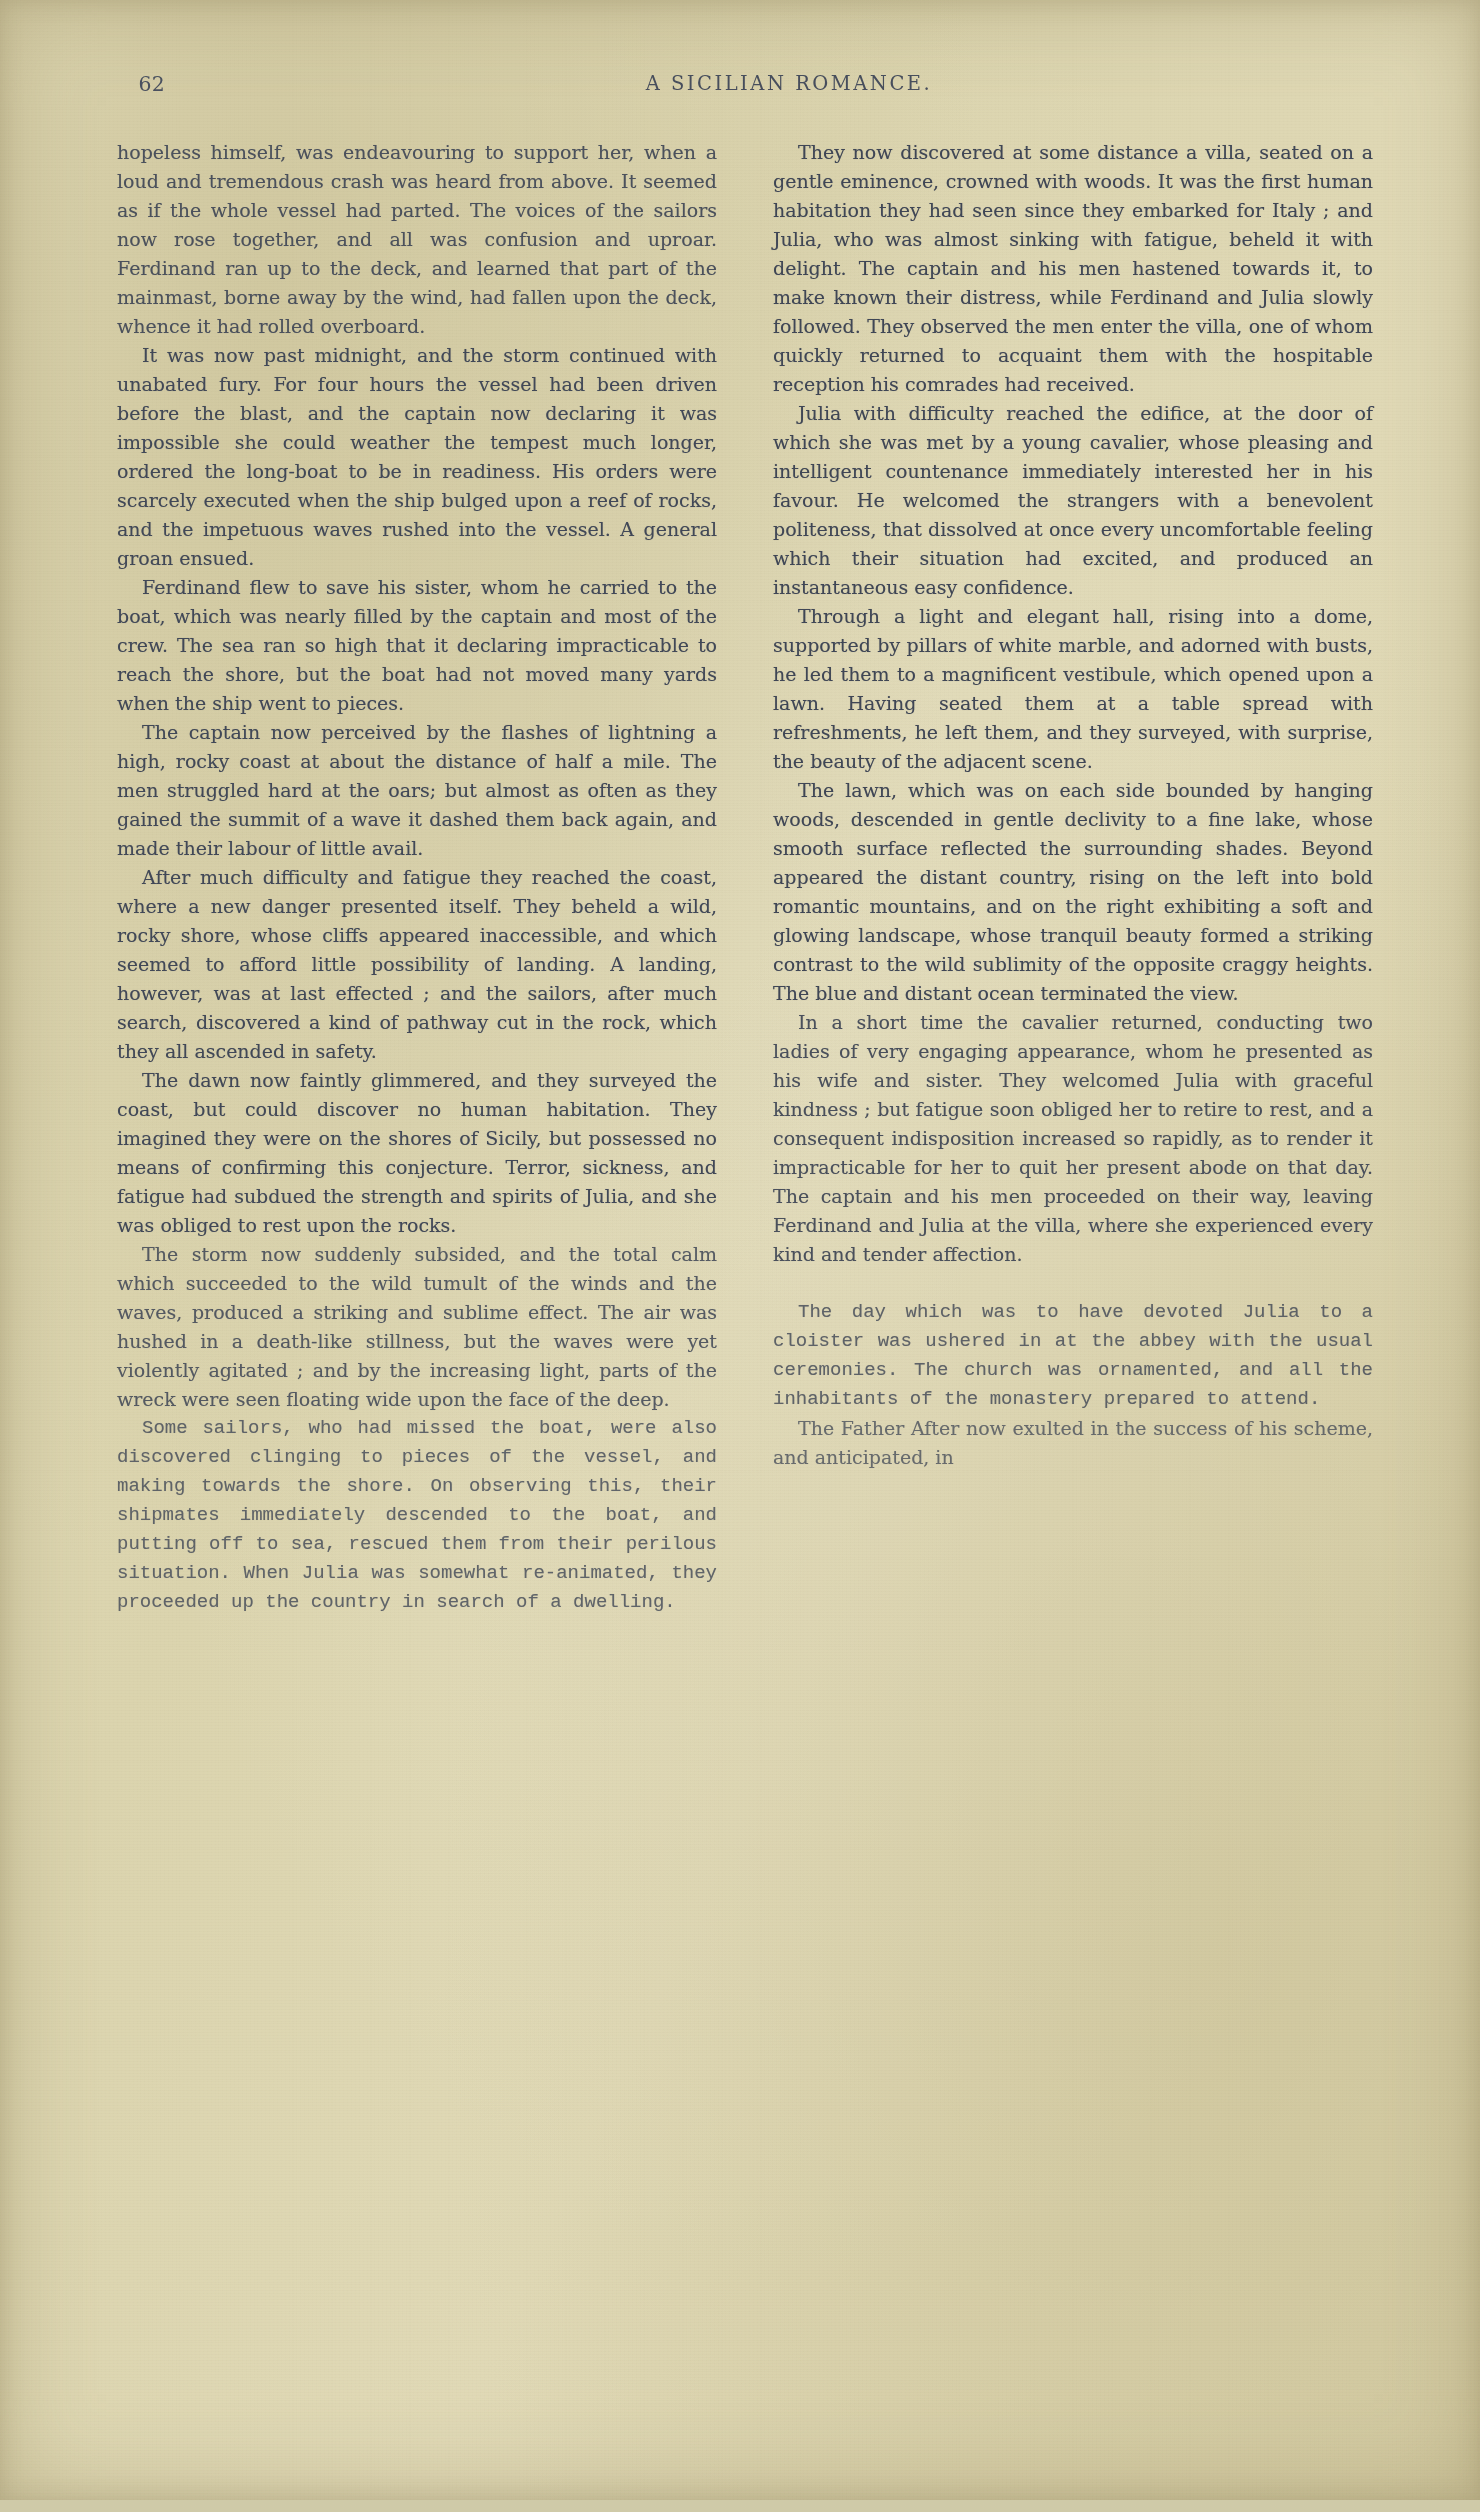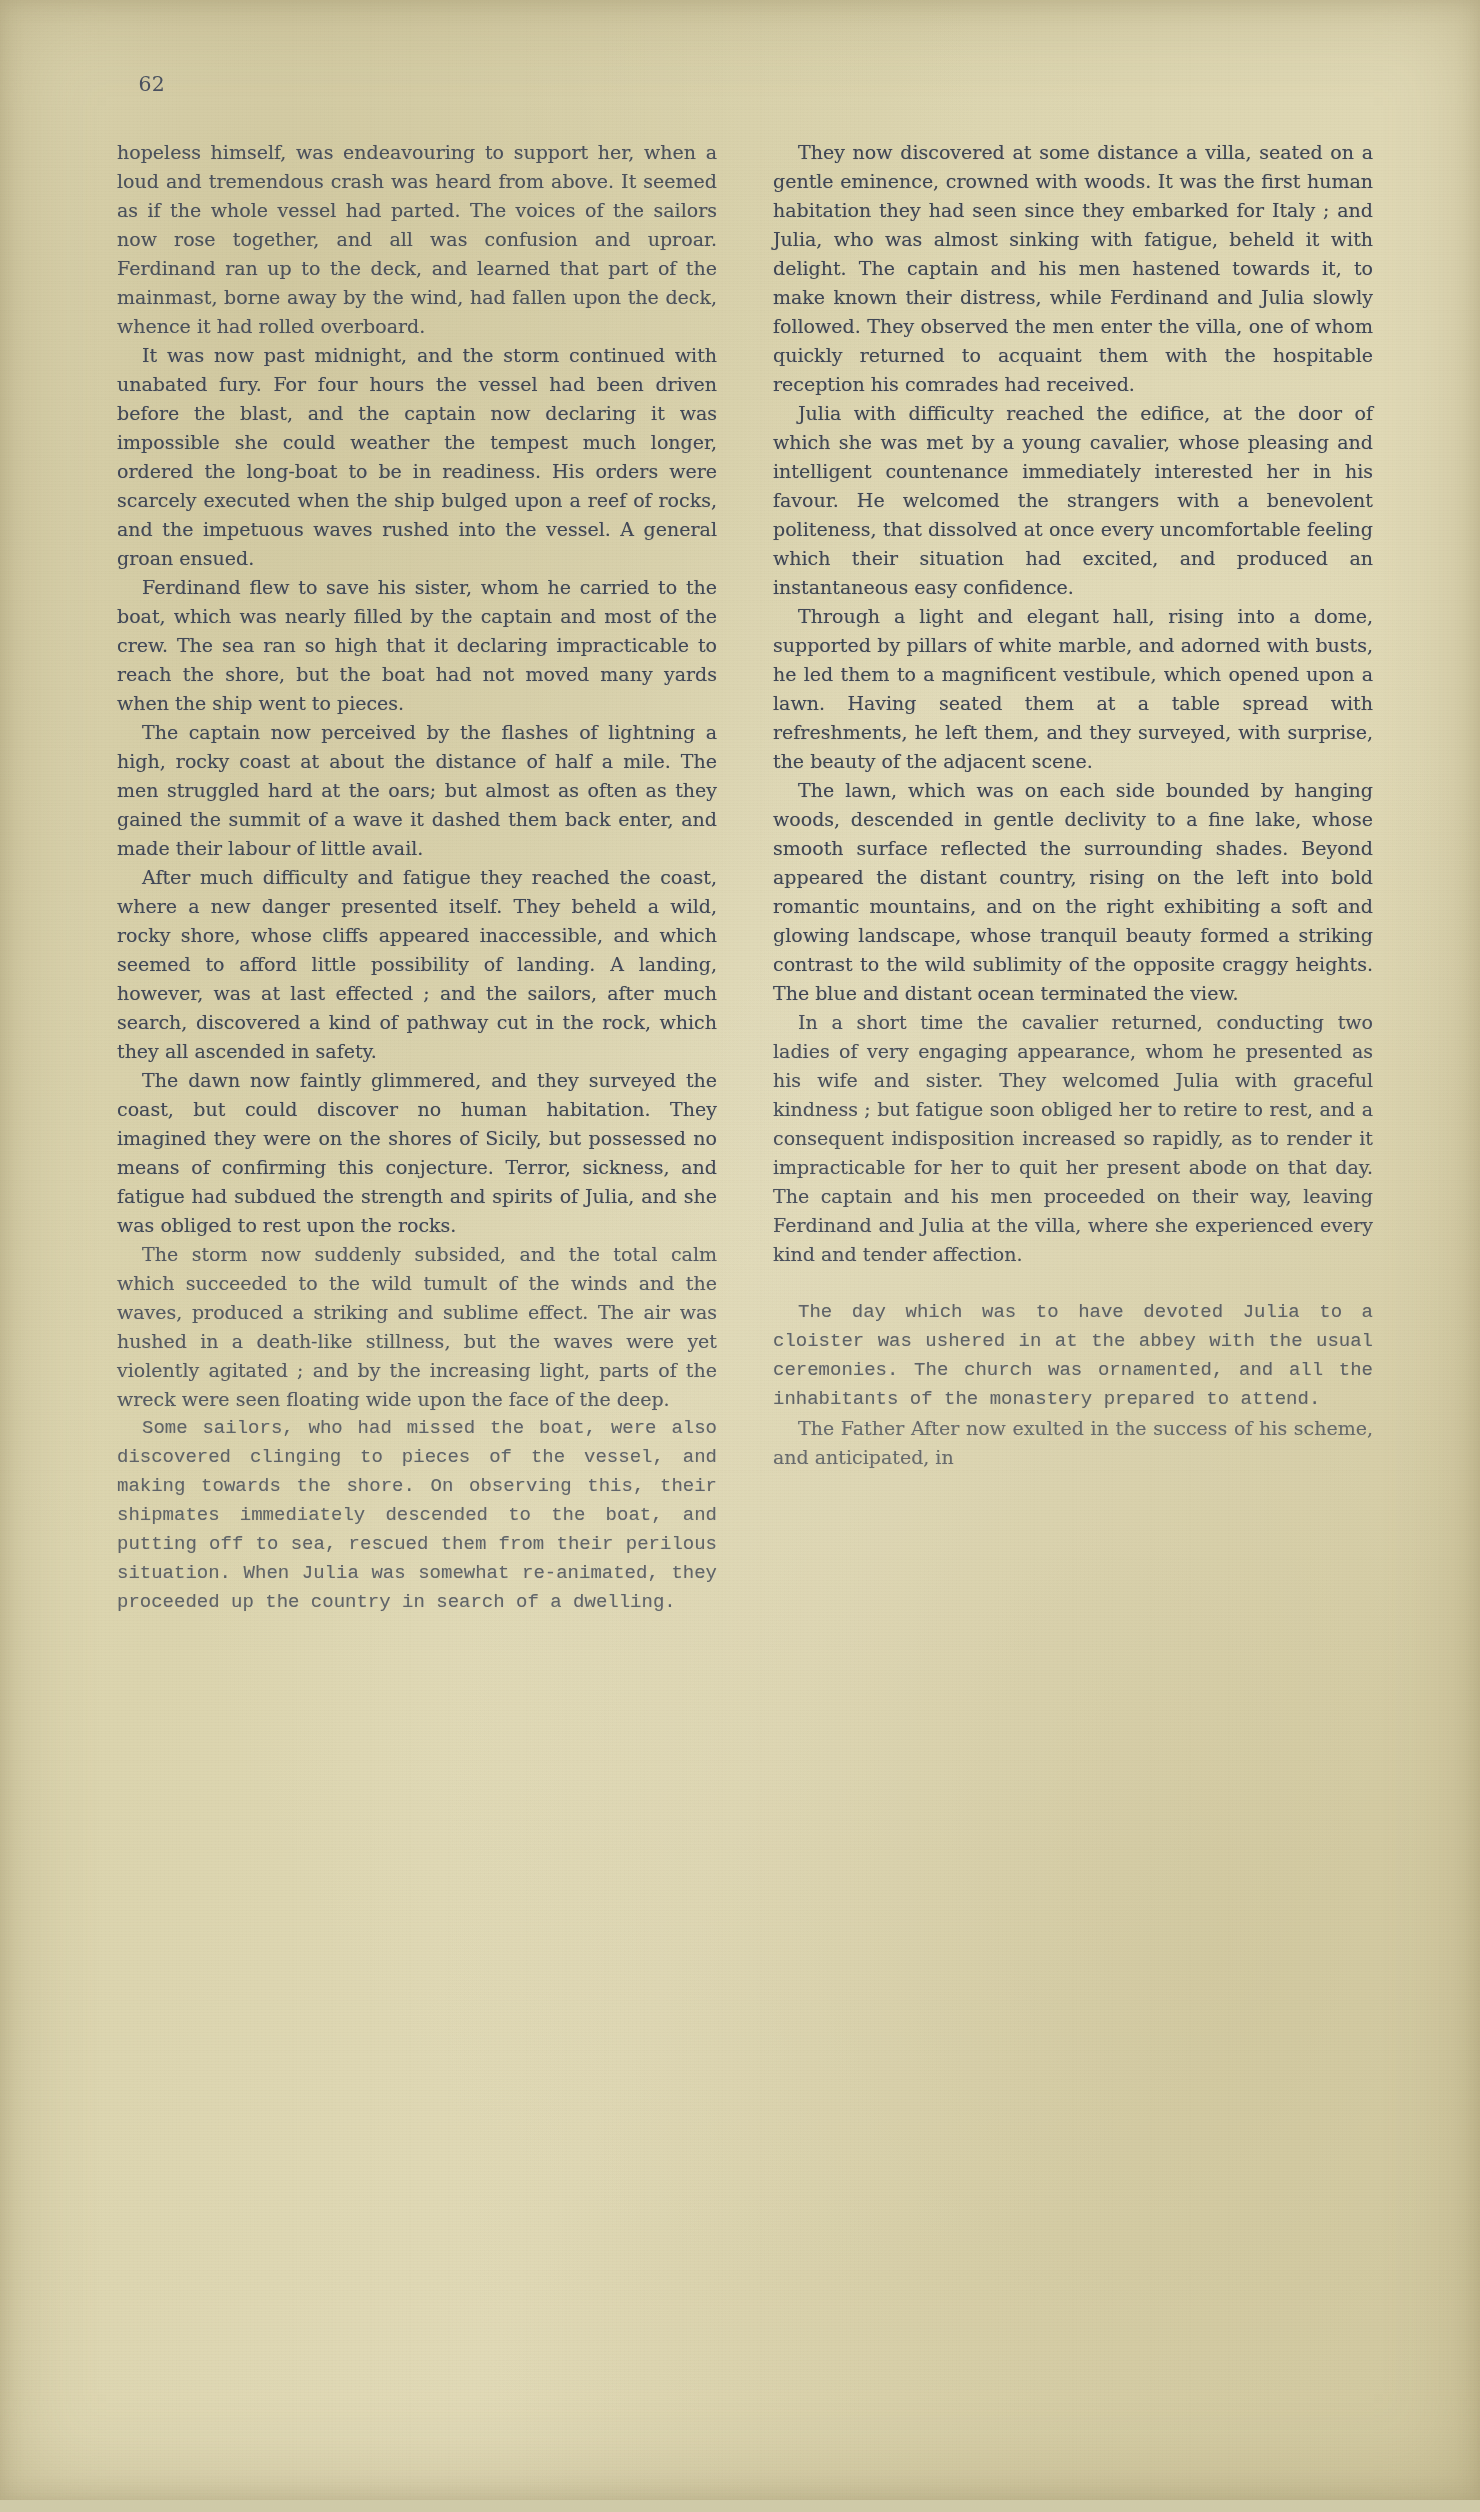"A SICILIAN ROMANCE." div.running-head { html: none -> <div>A SICILIAN ROMANCE.</div> }
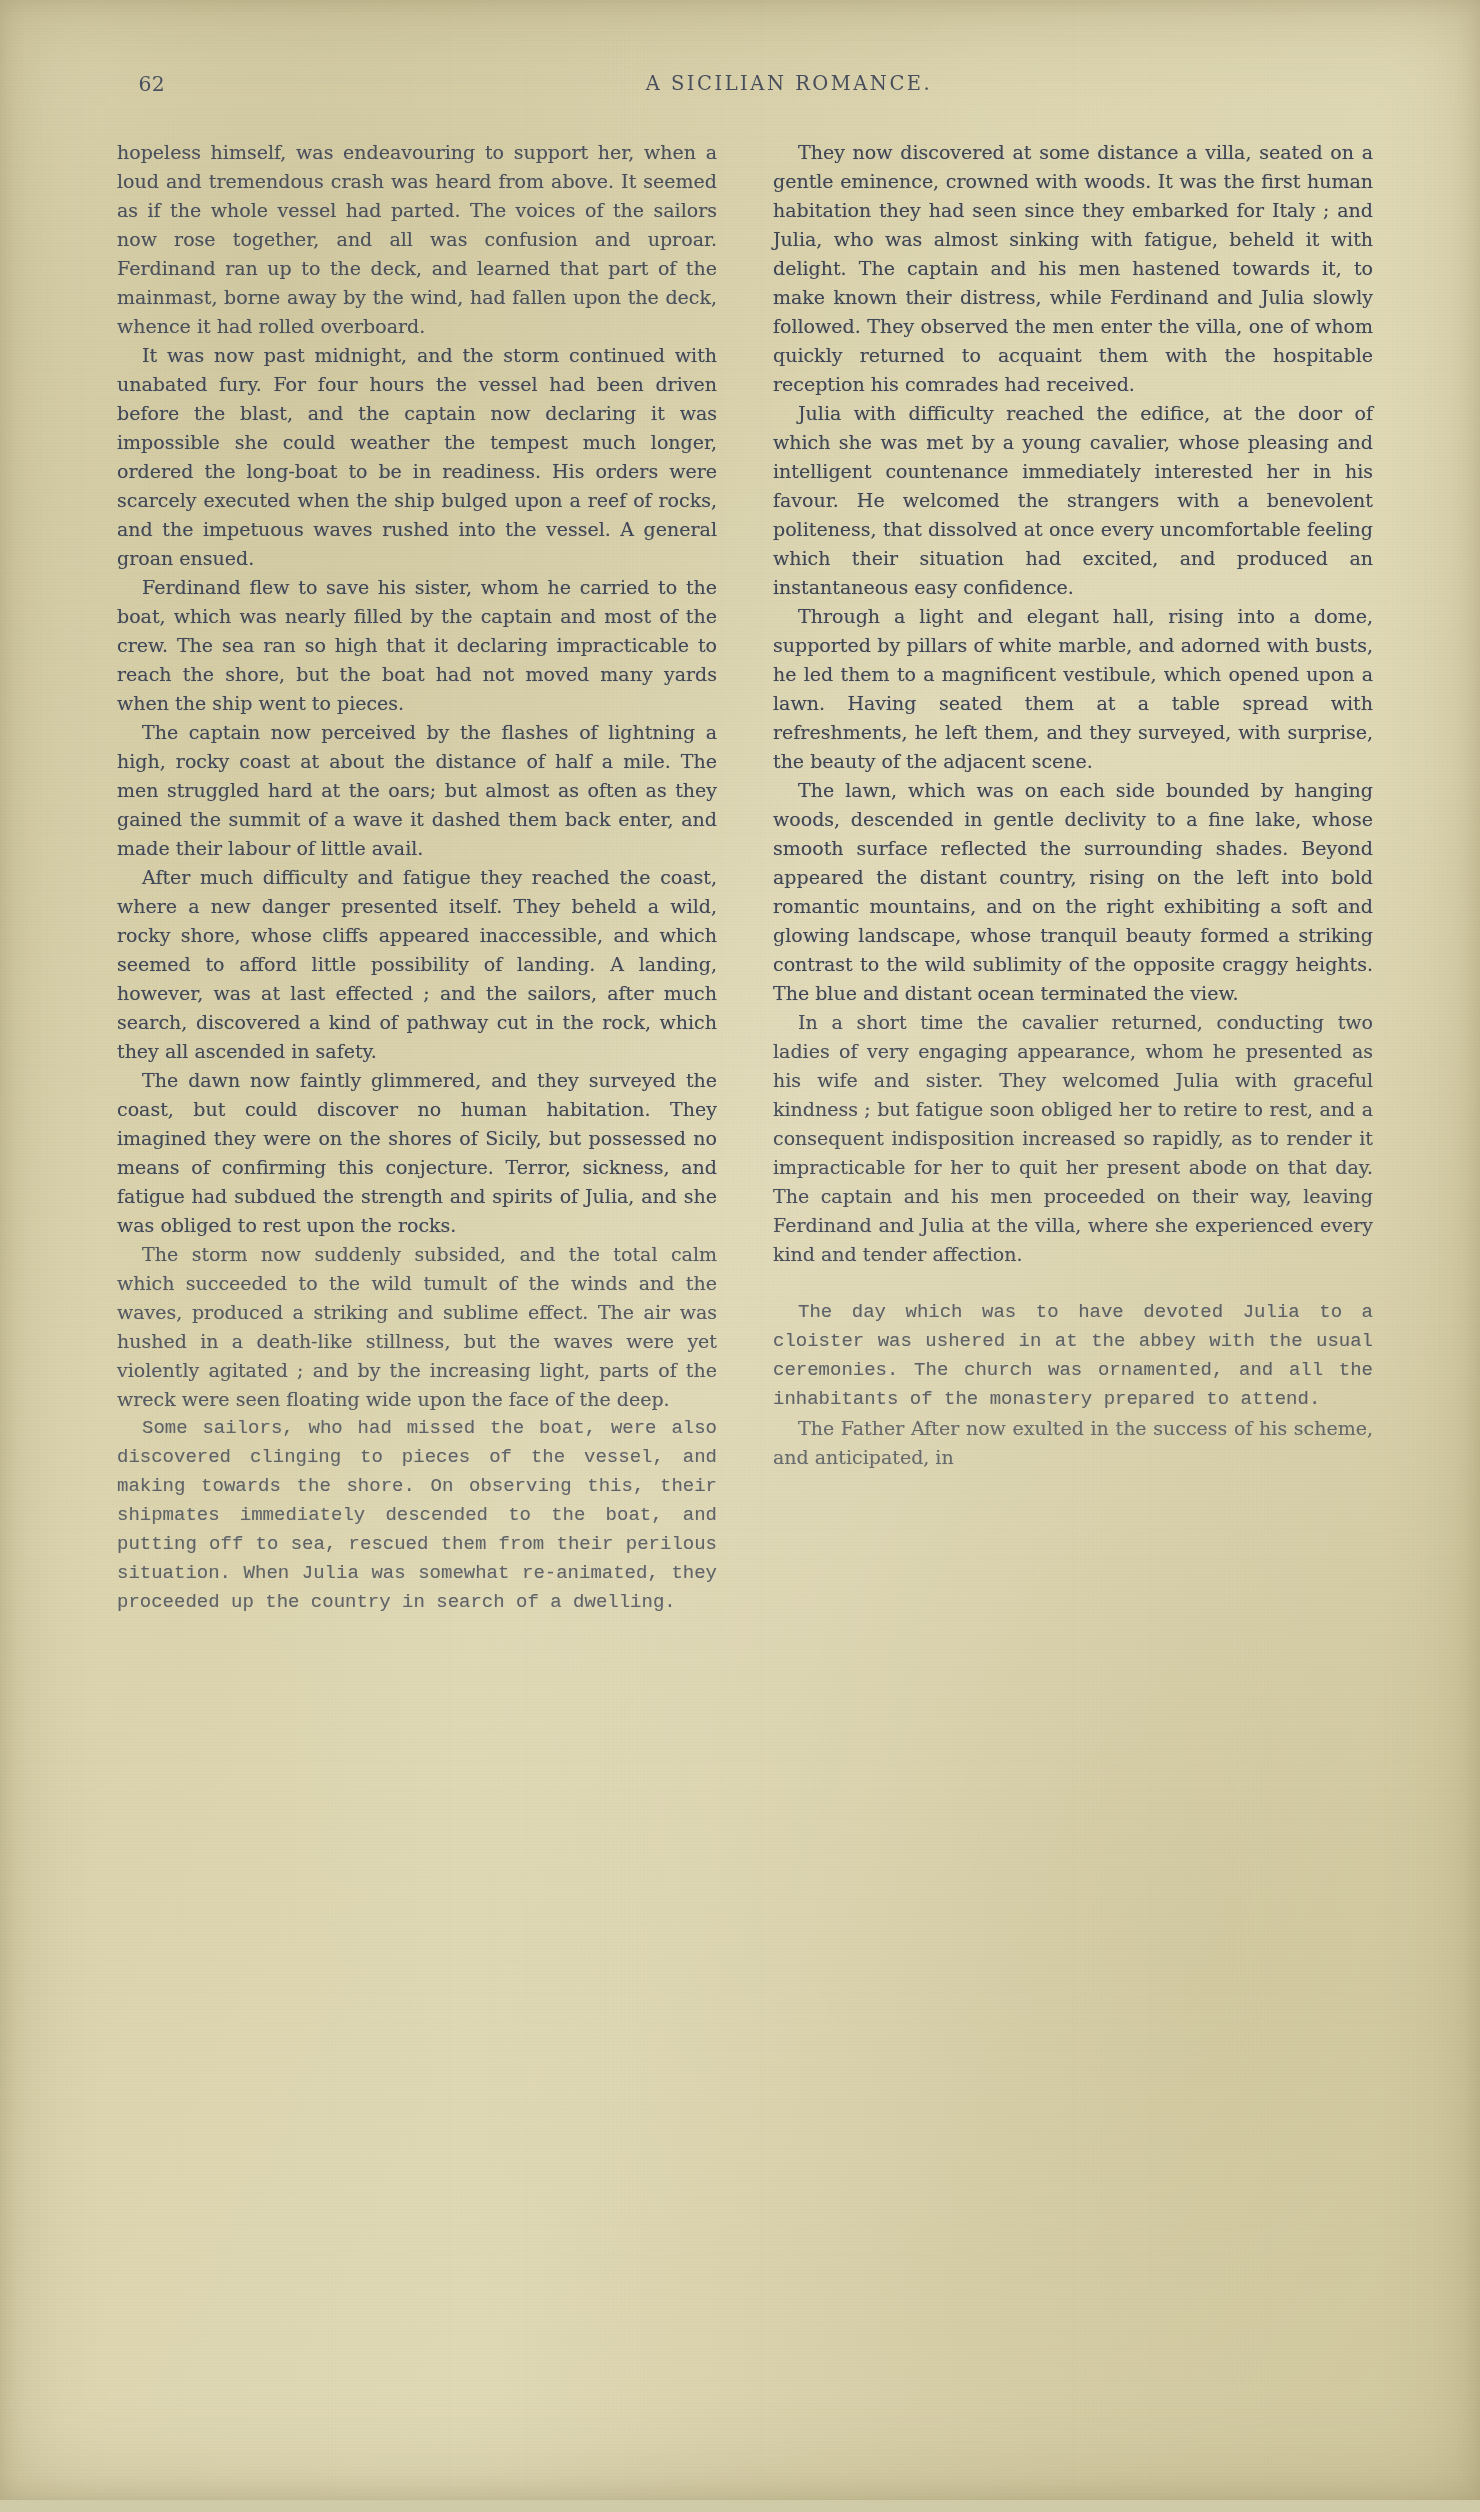"The captain now perceived by" p { text: enter -> again }
